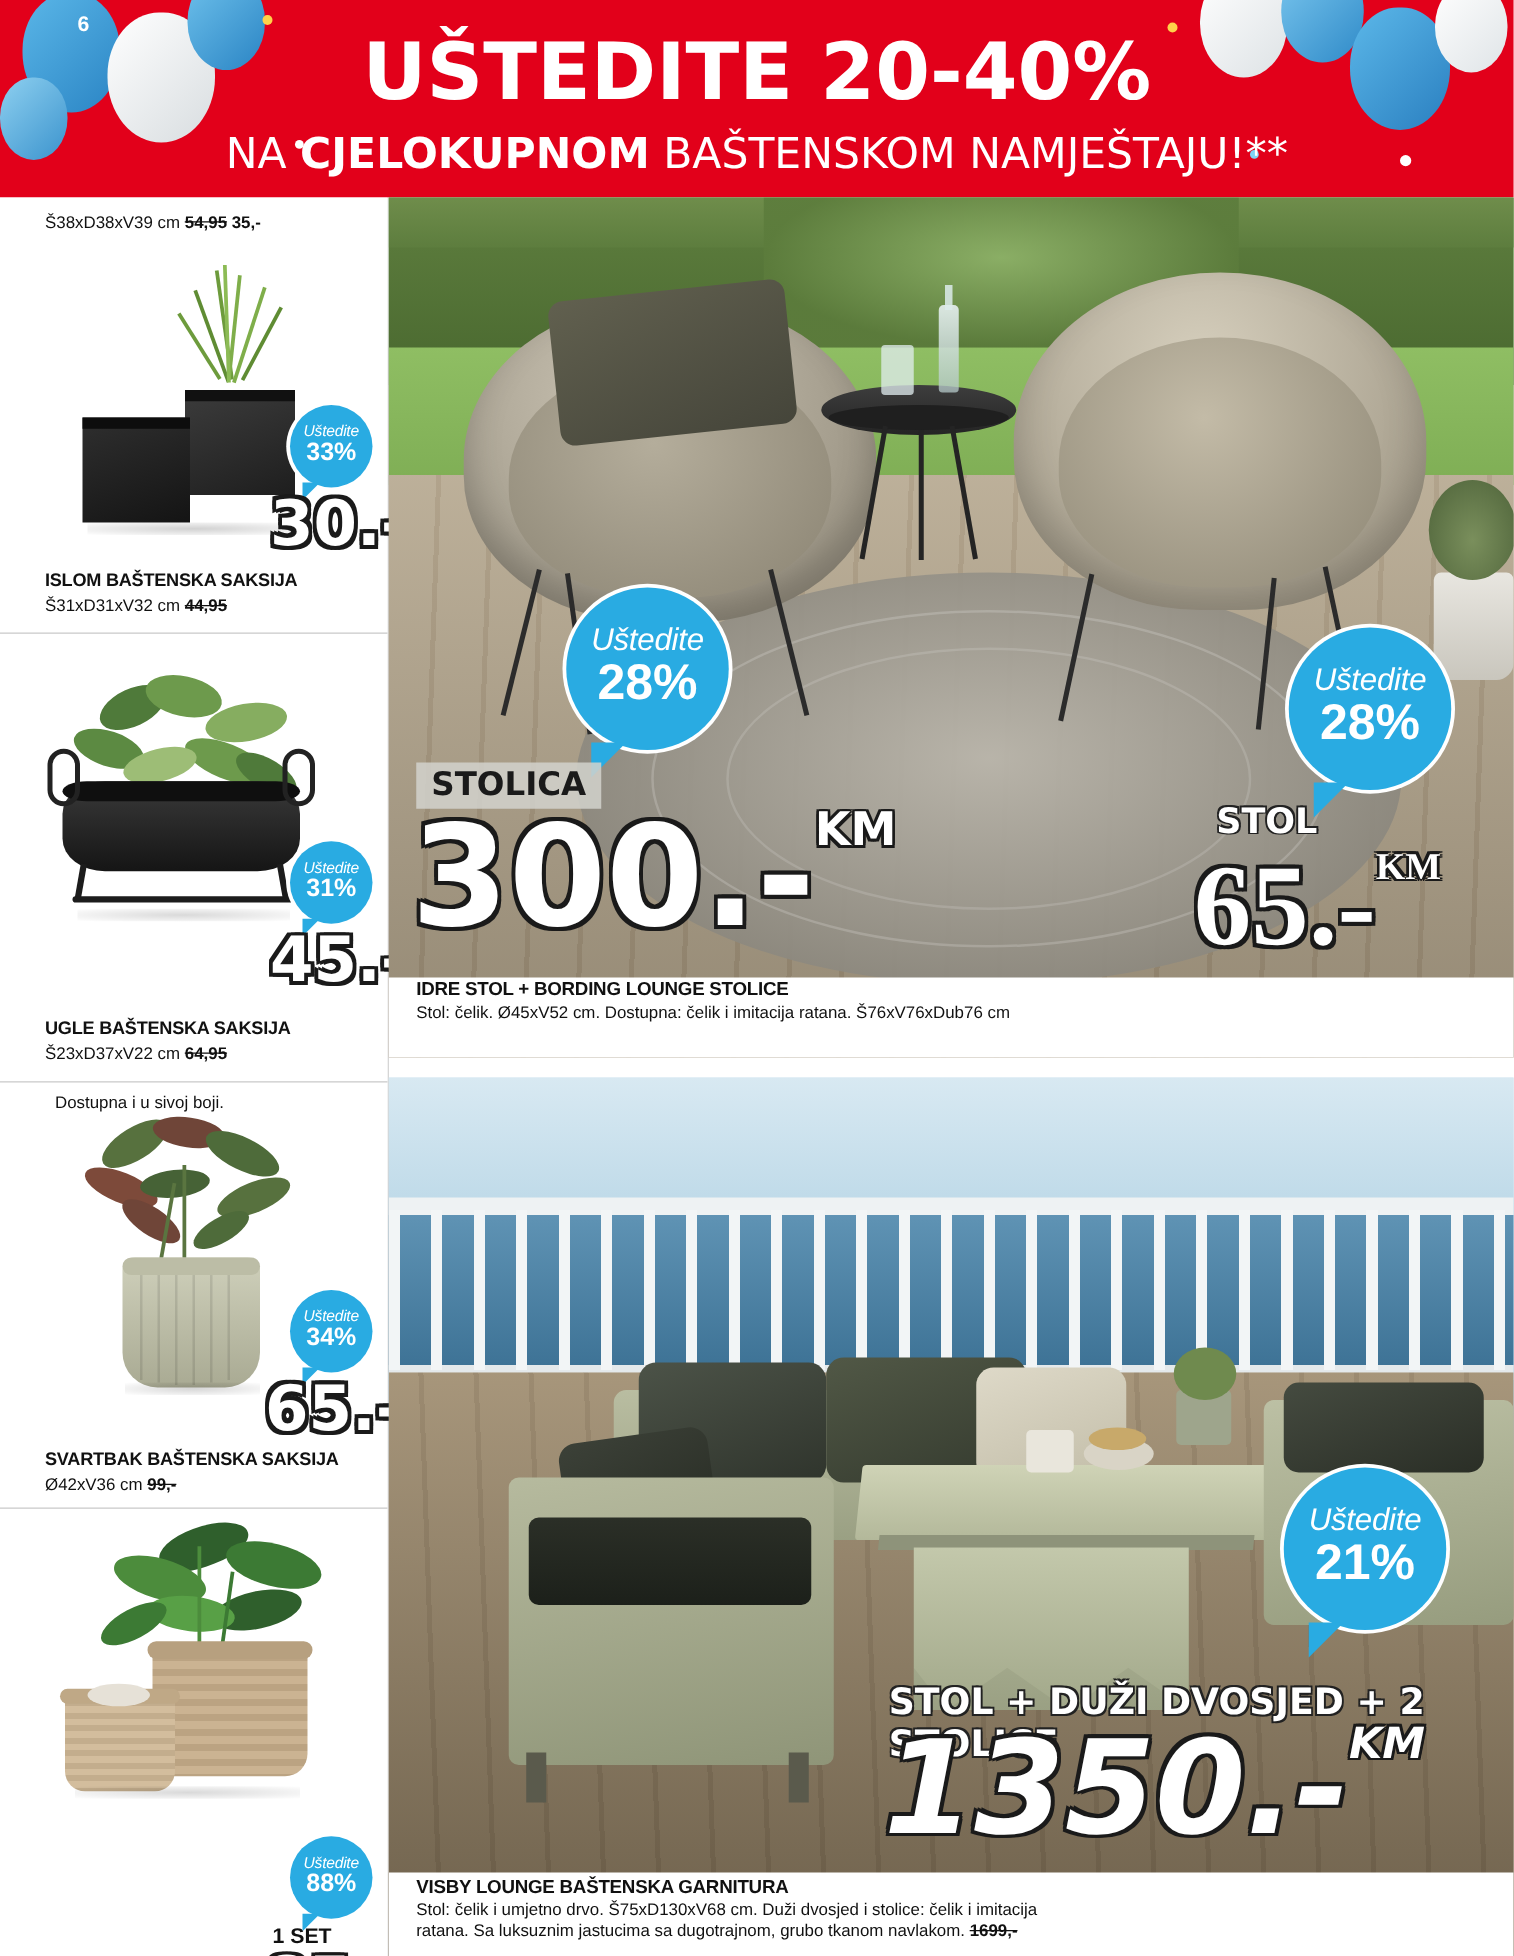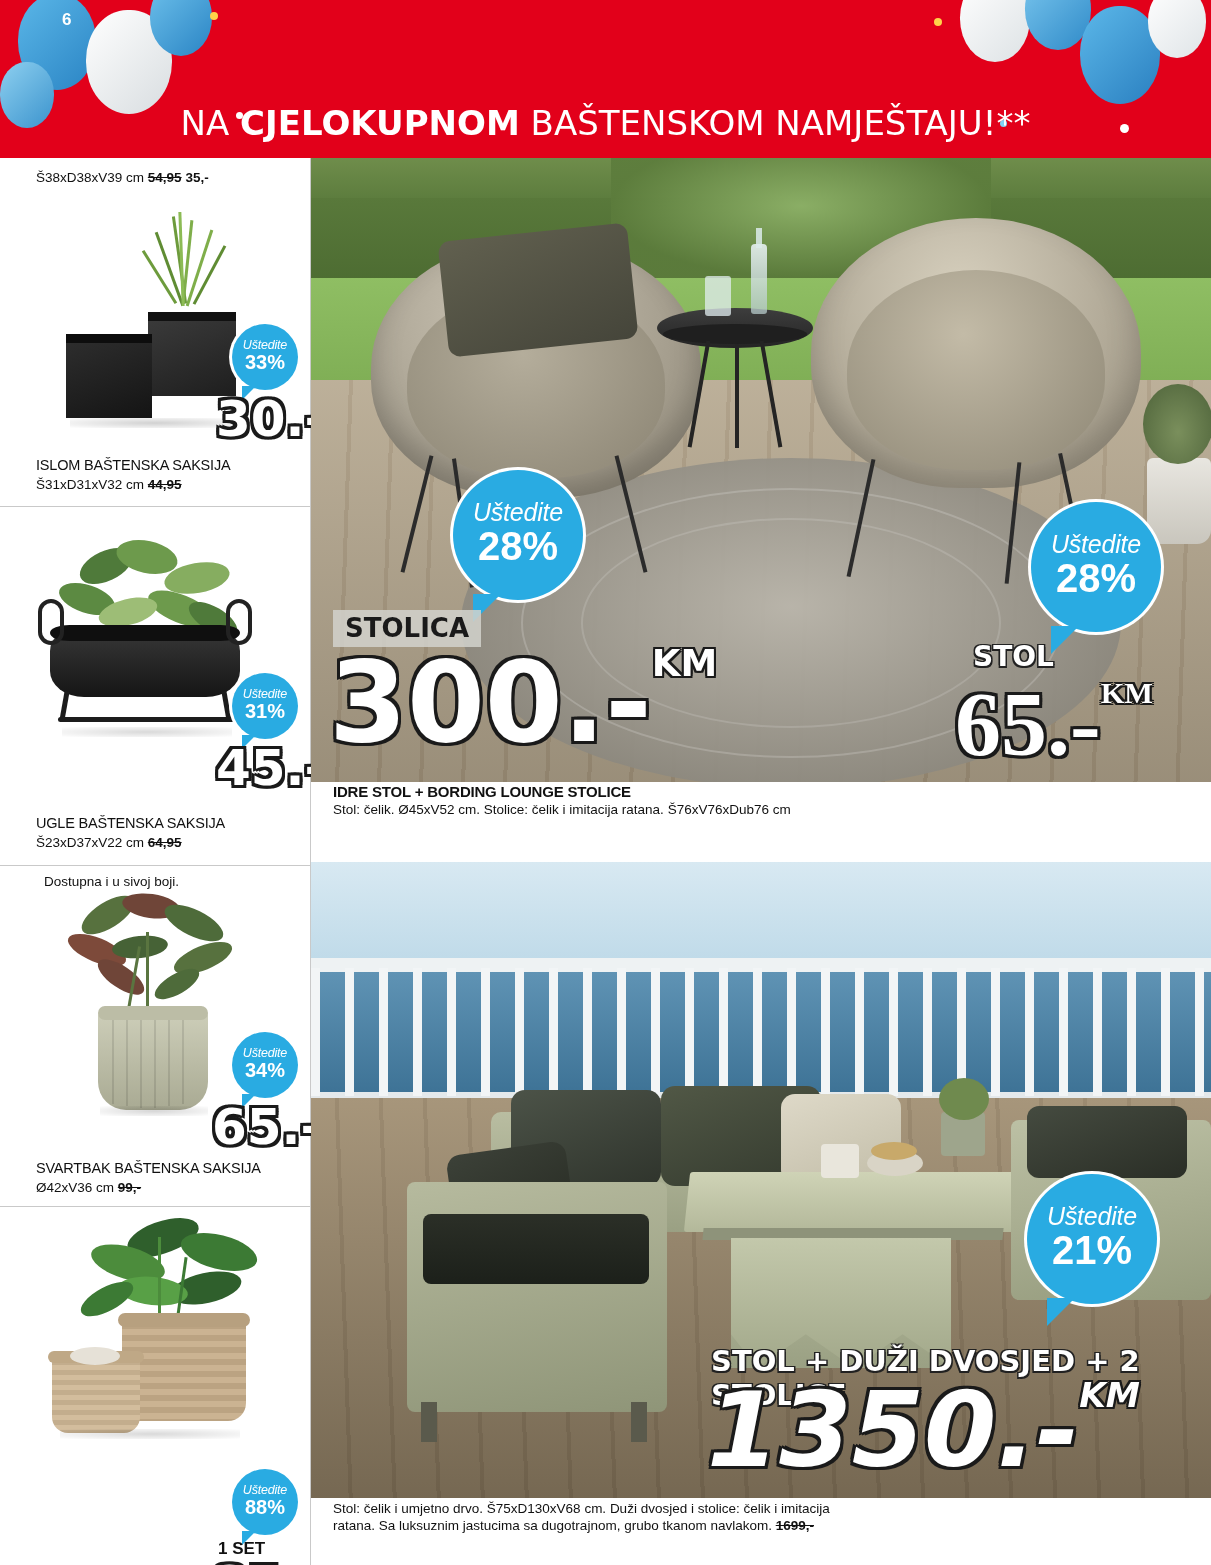"UŠTEDITE 20-40%" div.banner-title { html: none -> <div>UŠTEDITE 20-40%</div> }
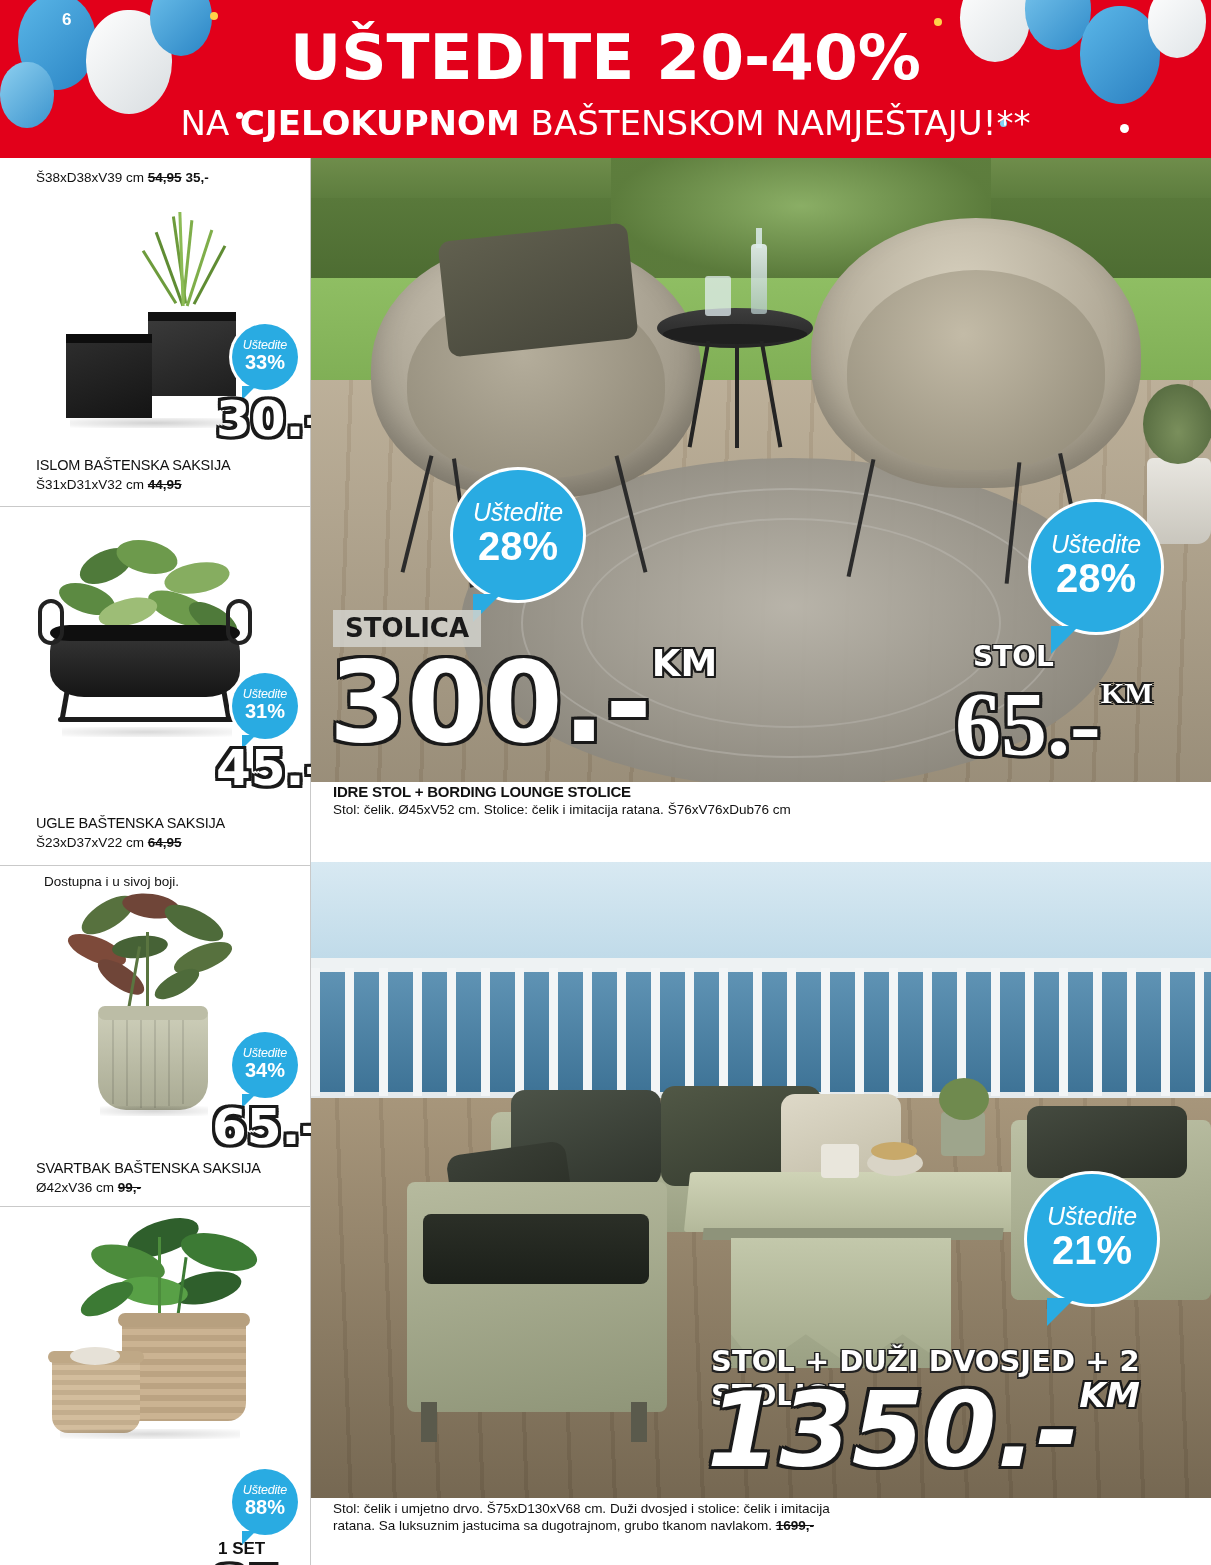"ISLOM BAŠTENSKA SAKSIJA" .prod-title { font-weight: normal -> bold }
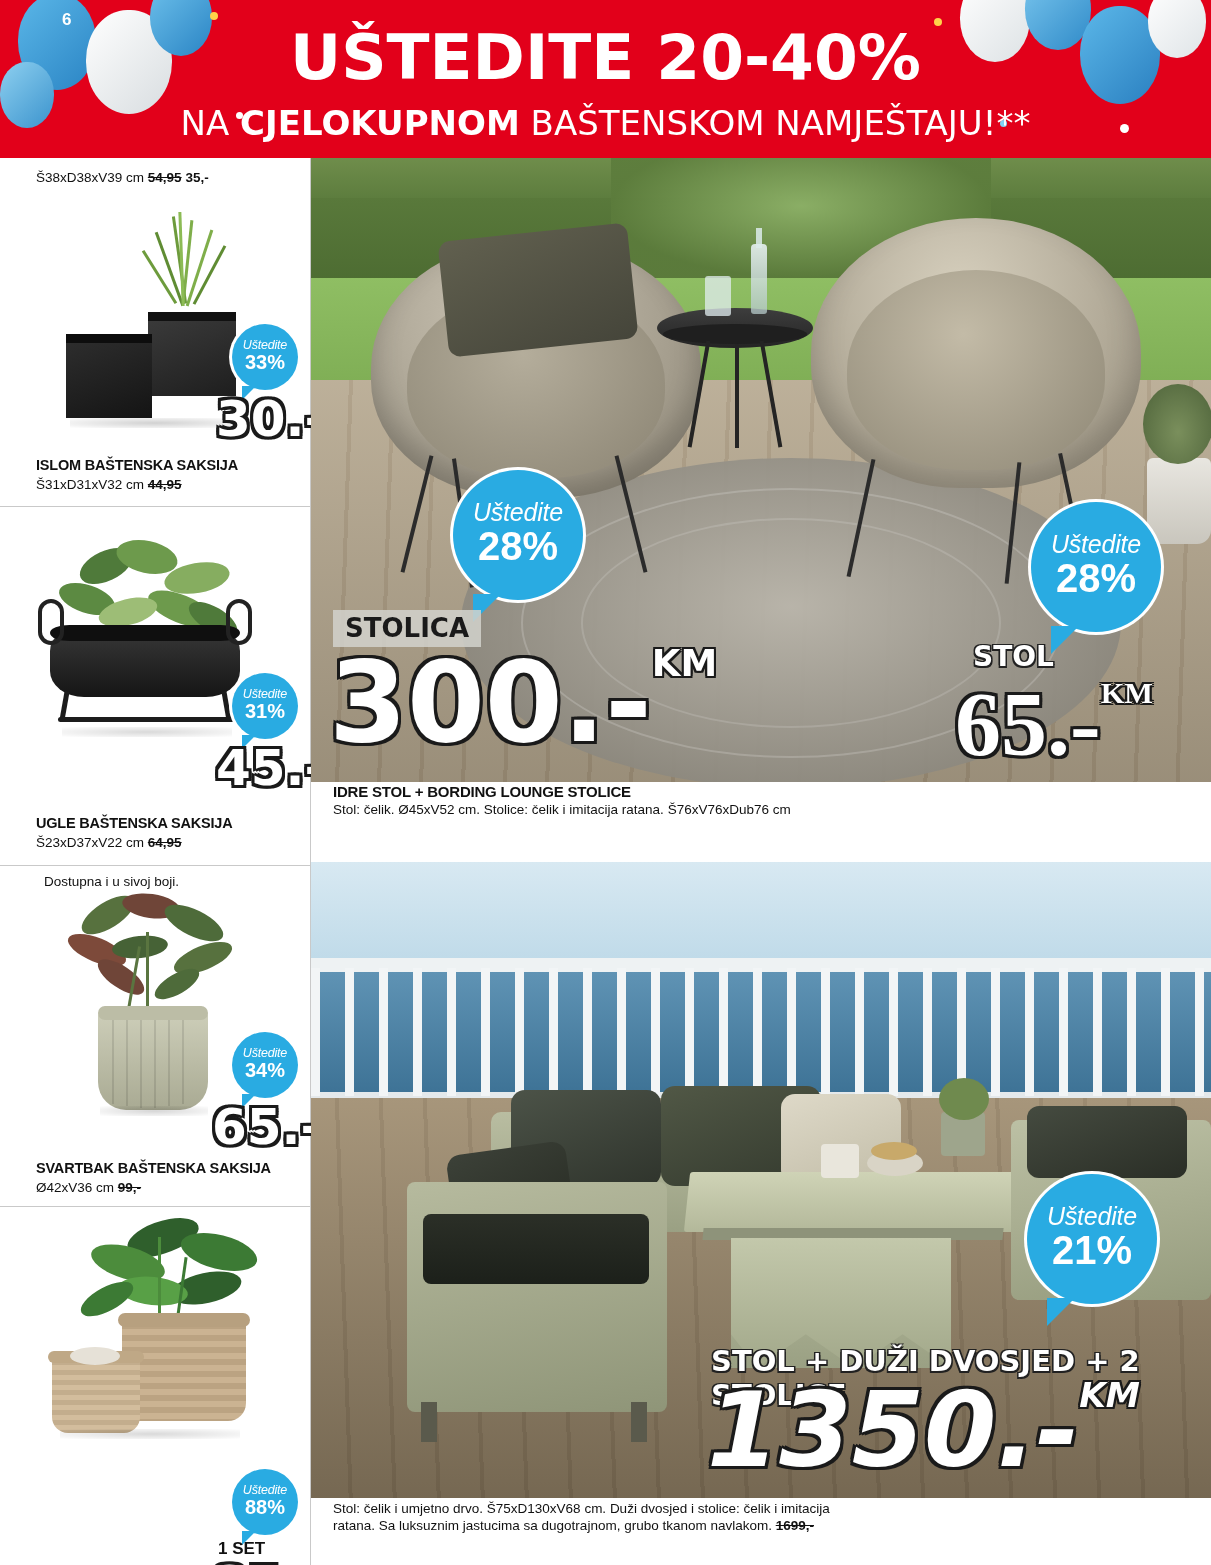"Stol: čelik. Ø45xV52 cm. Stolice:" div { text: Stolice -> Dostupna }
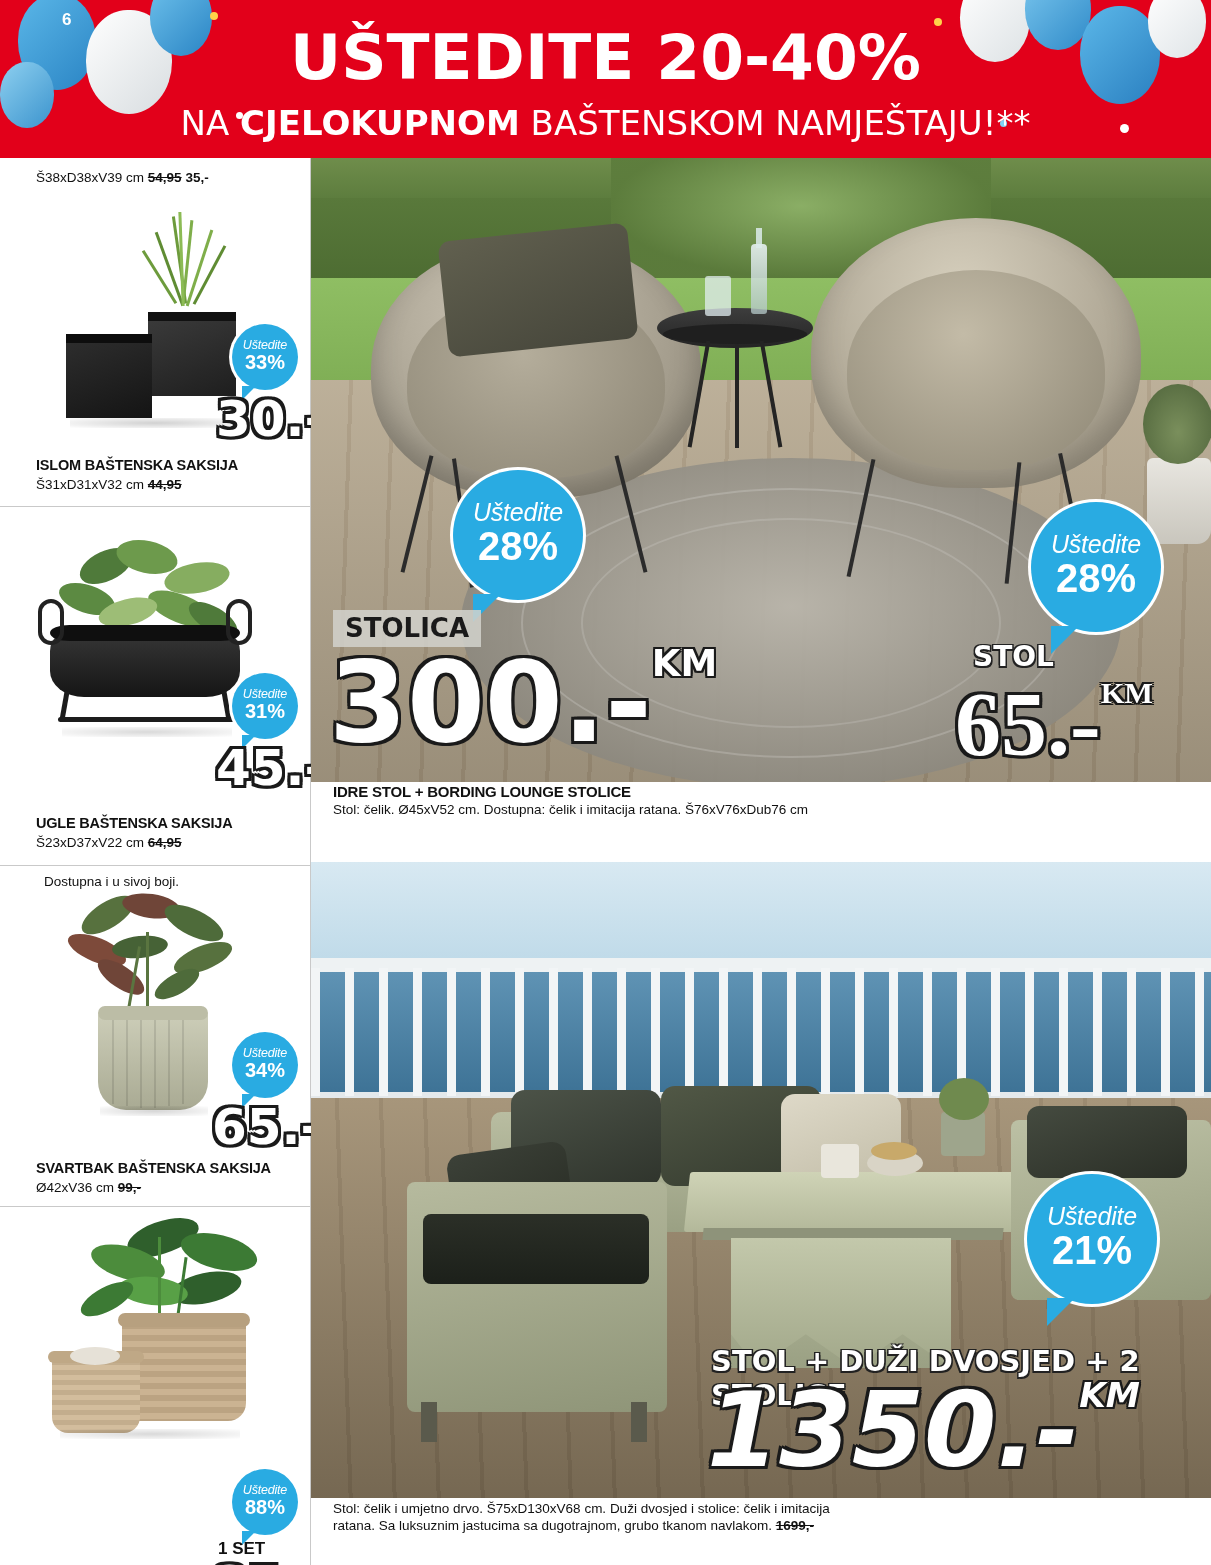"VISBY LOUNGE BAŠTENSKA GARNITURA" div.t { html: none -> <div>VISBY LOUNGE BAŠTENSKA GARNITURA</div> }
